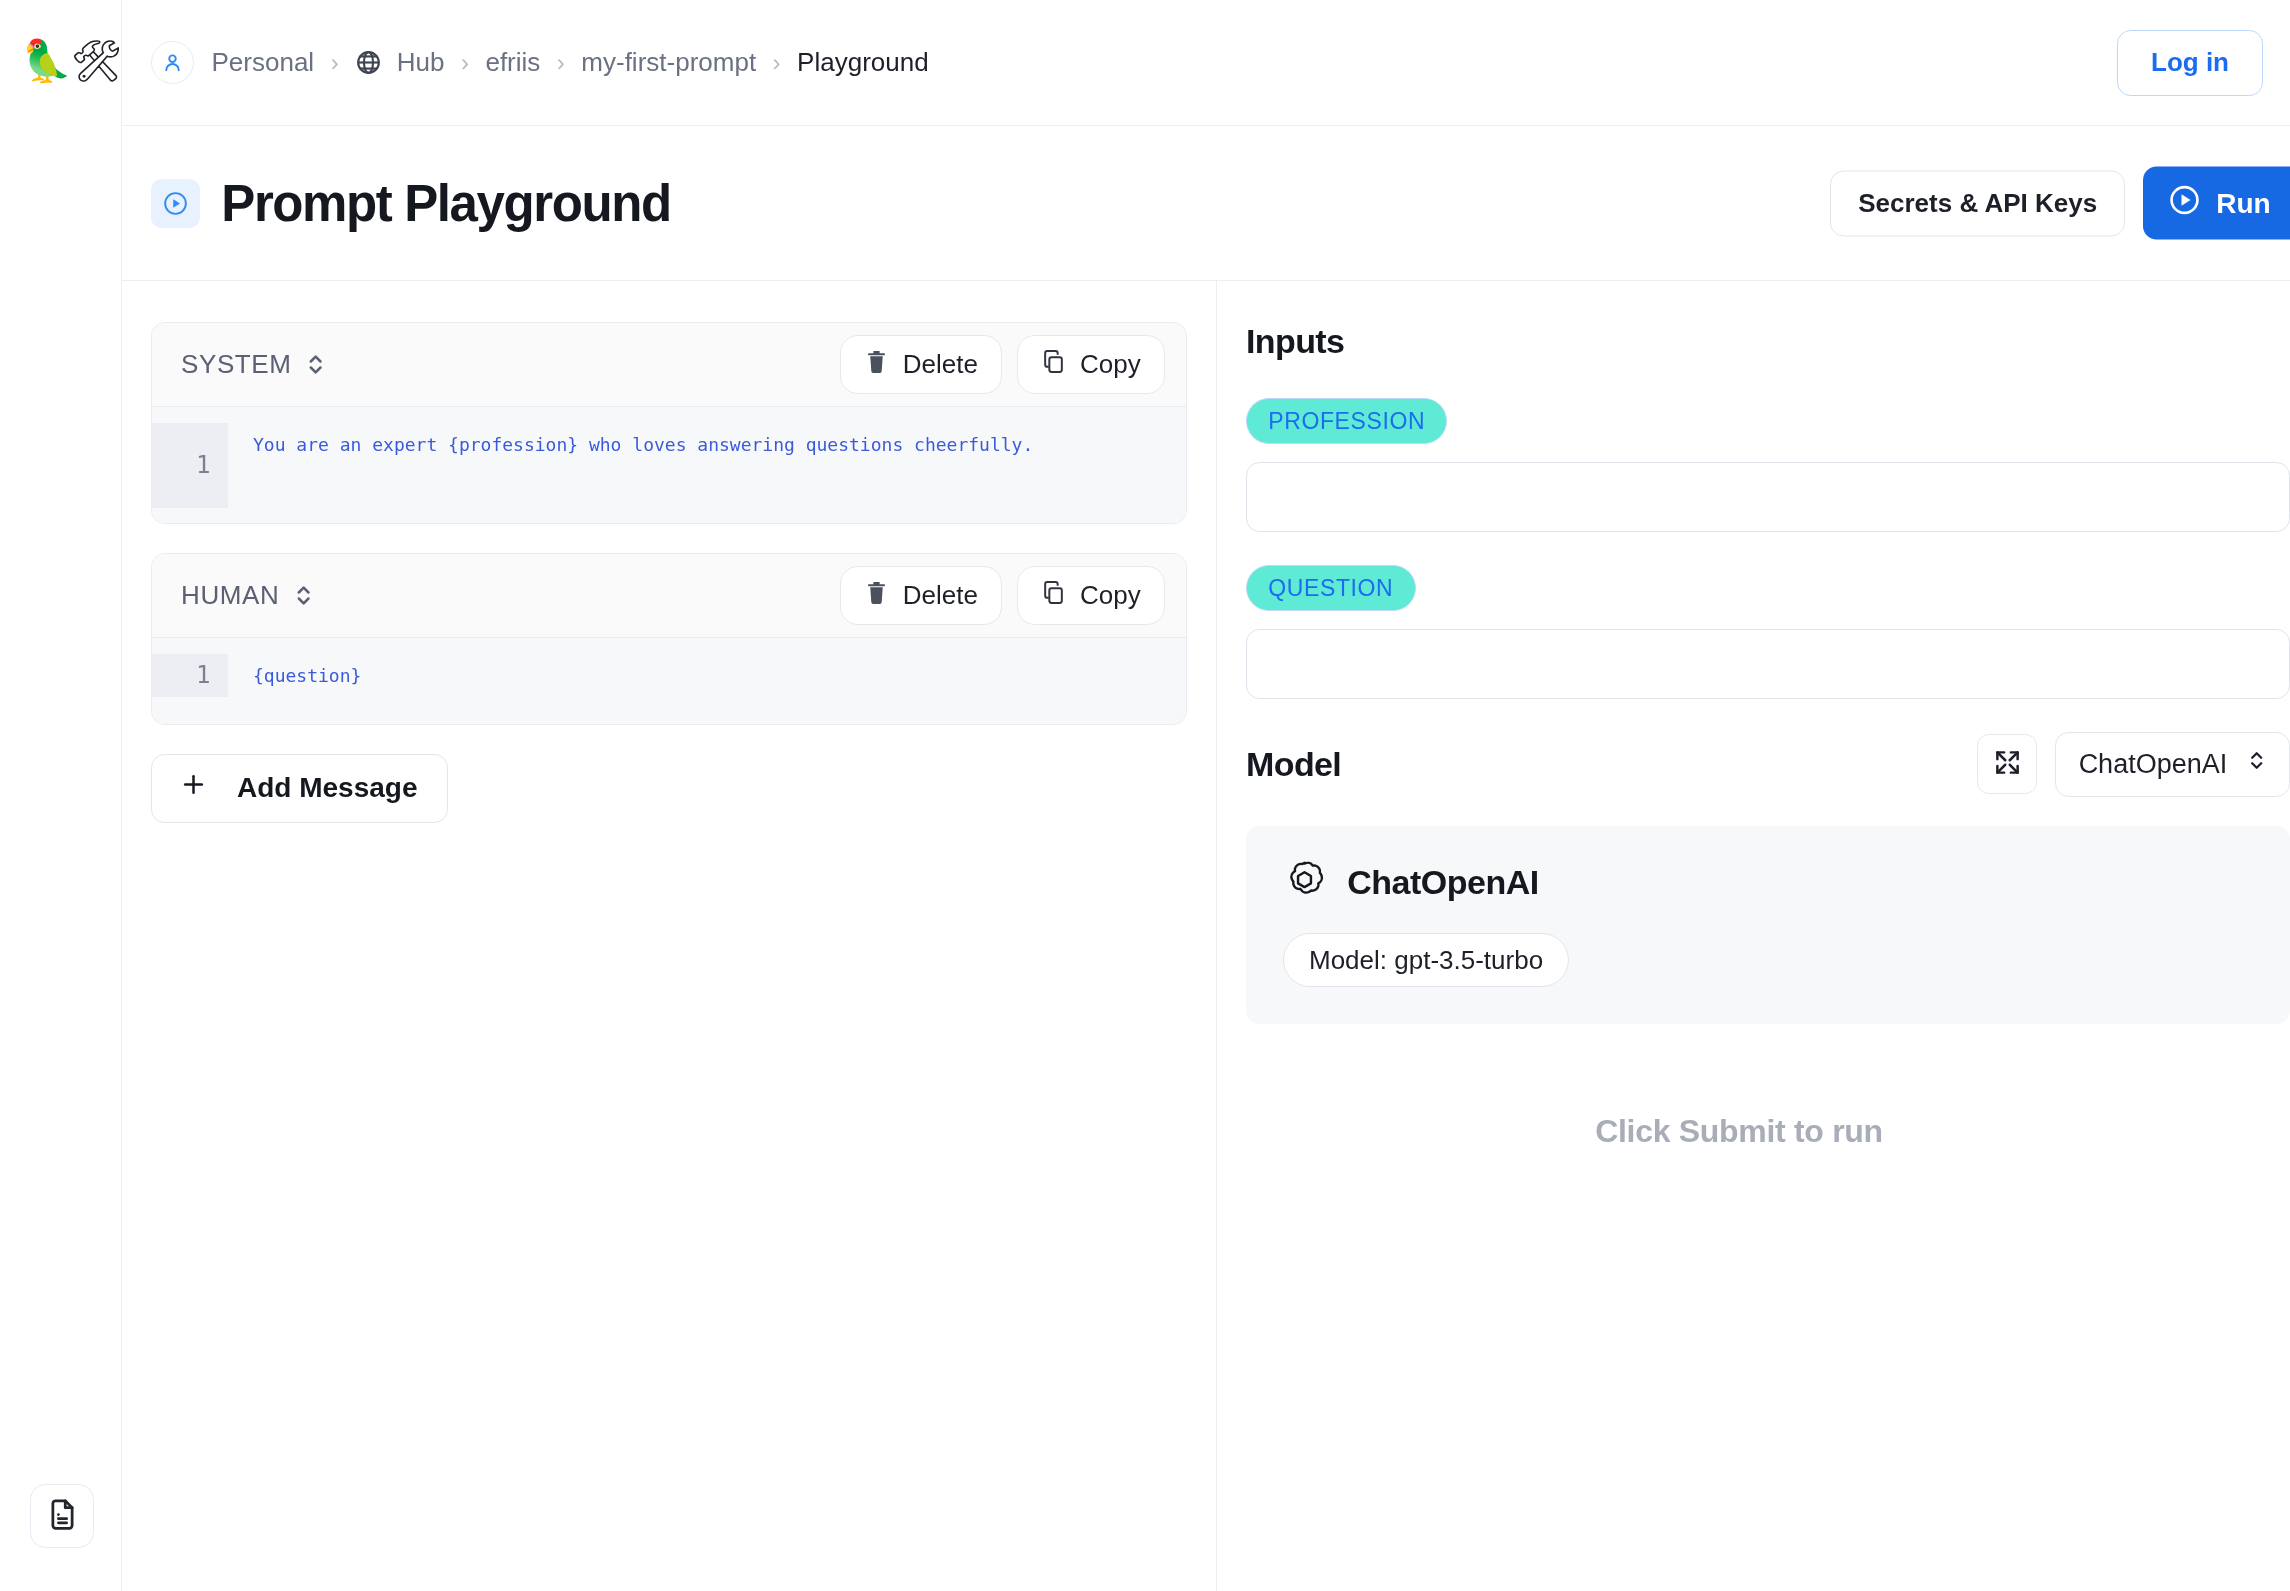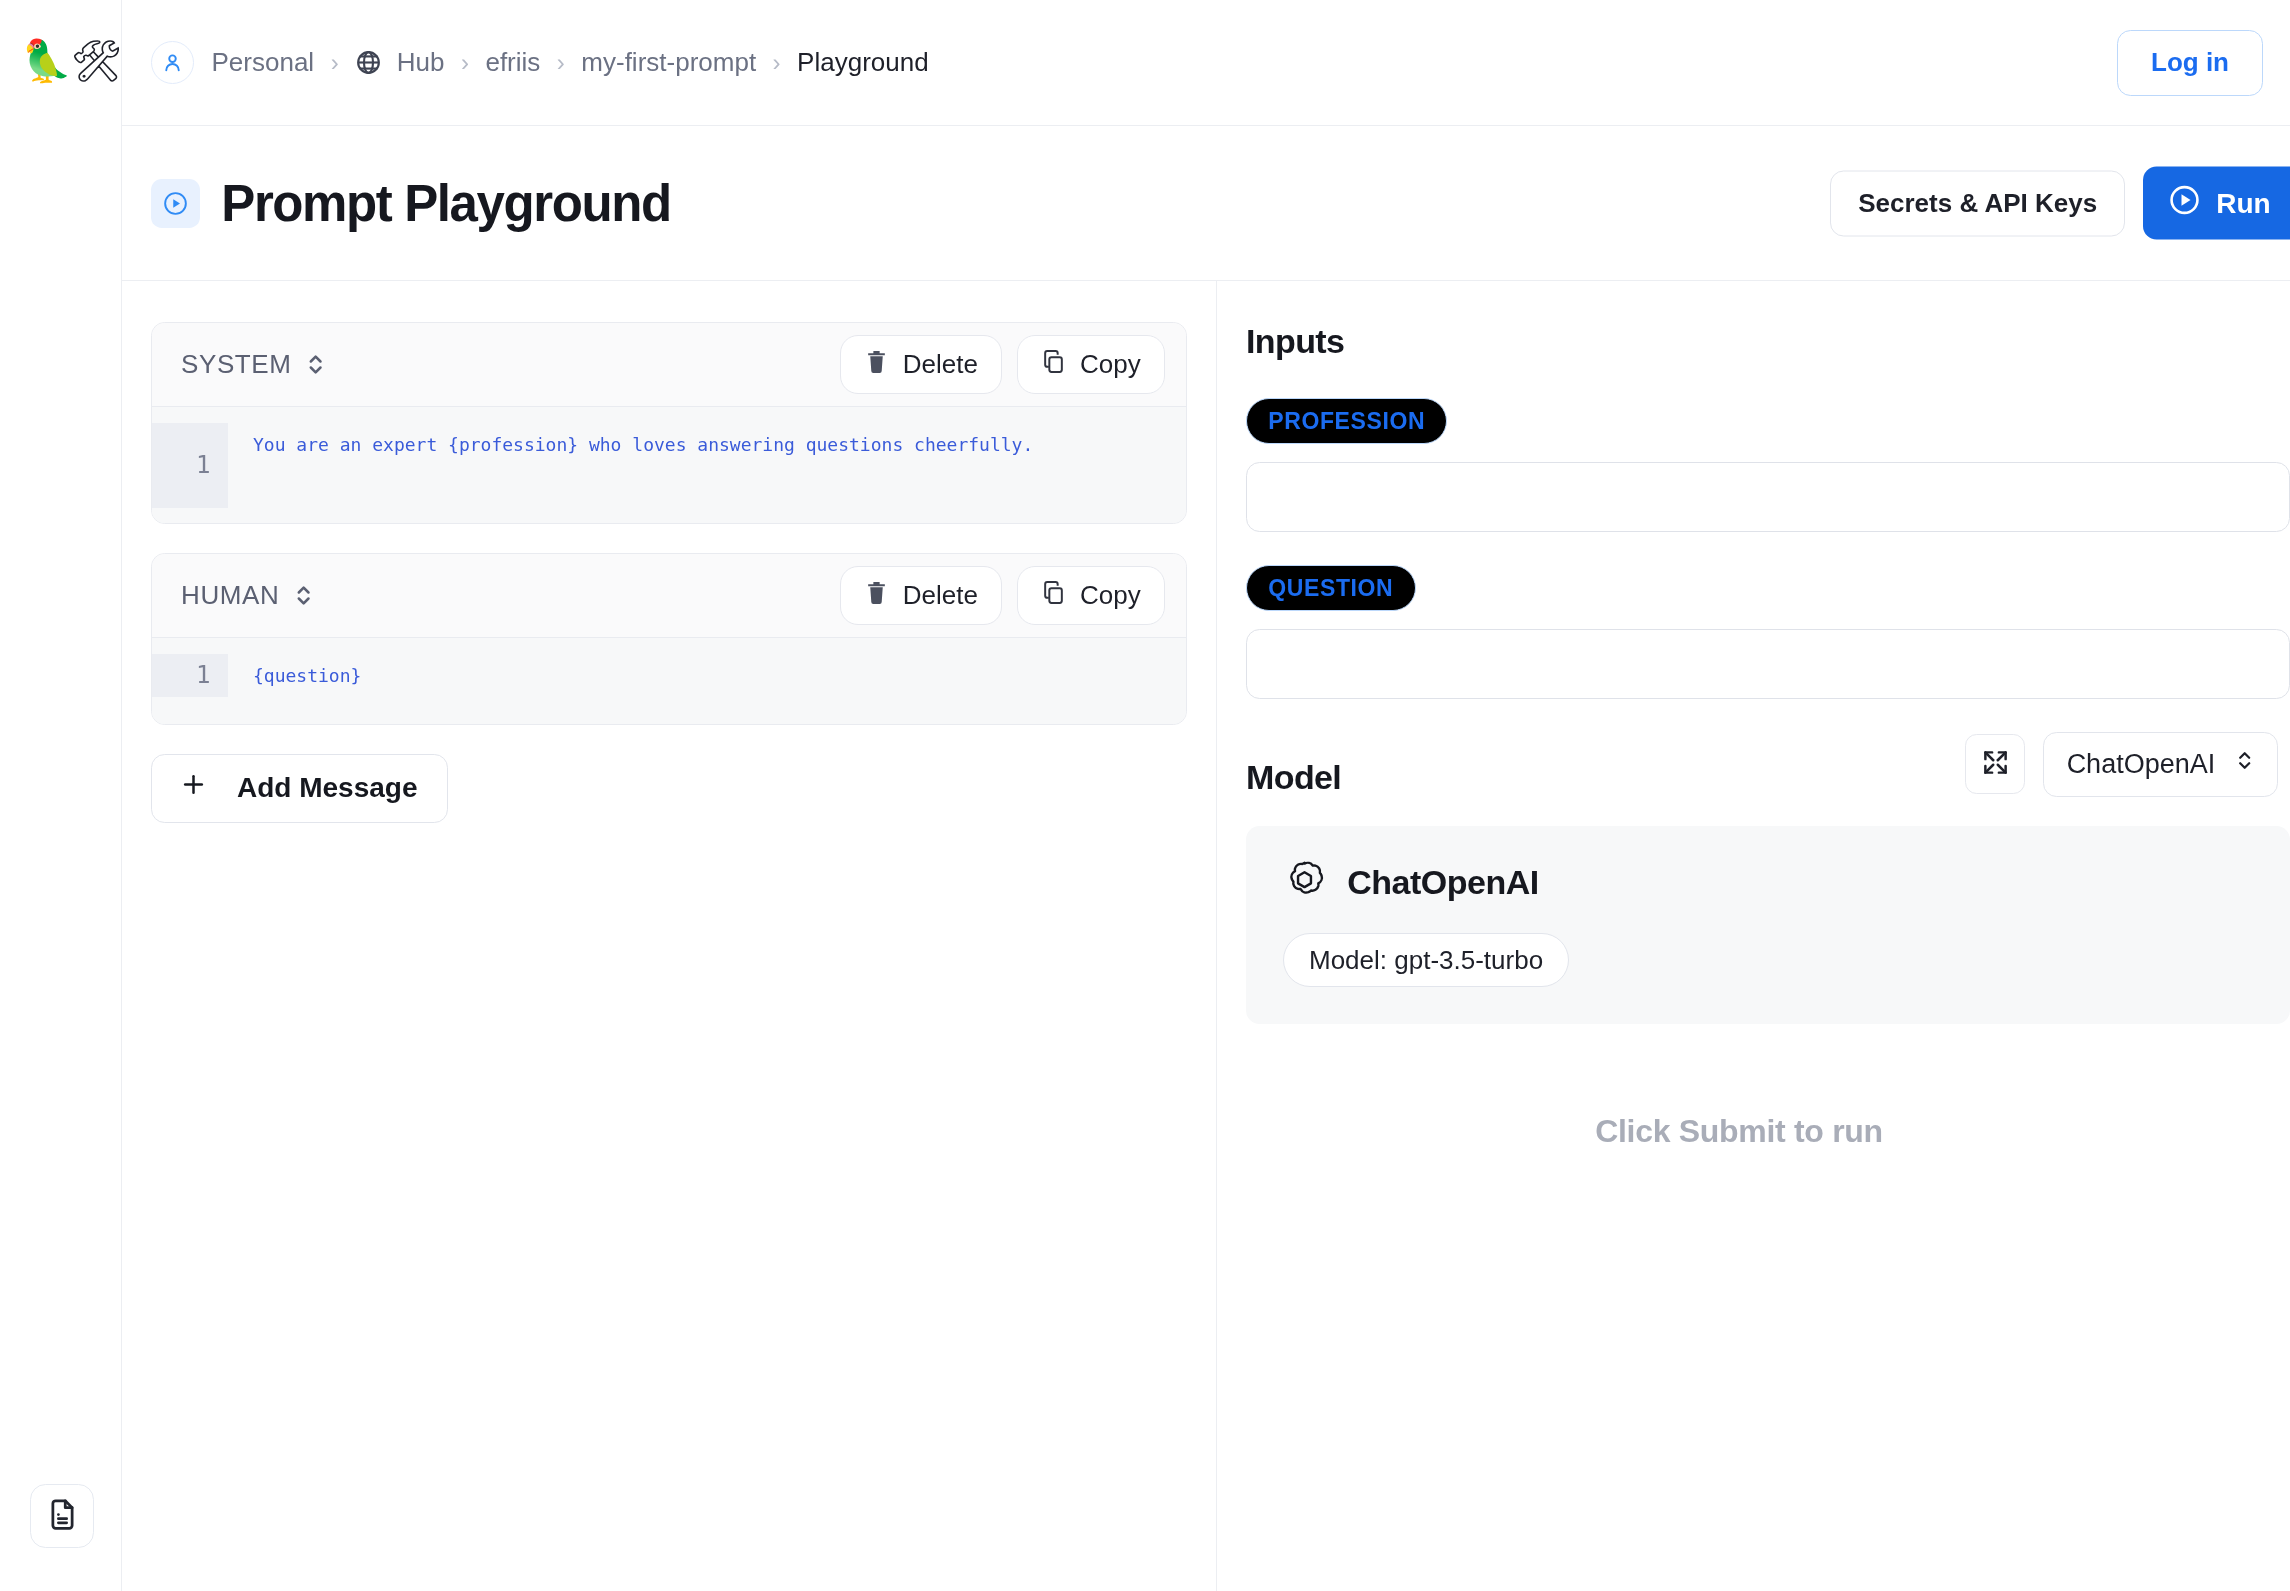"PROFESSION" .var-badge { background: #000000 -> #5eead4; font-weight: 700 -> 400 }
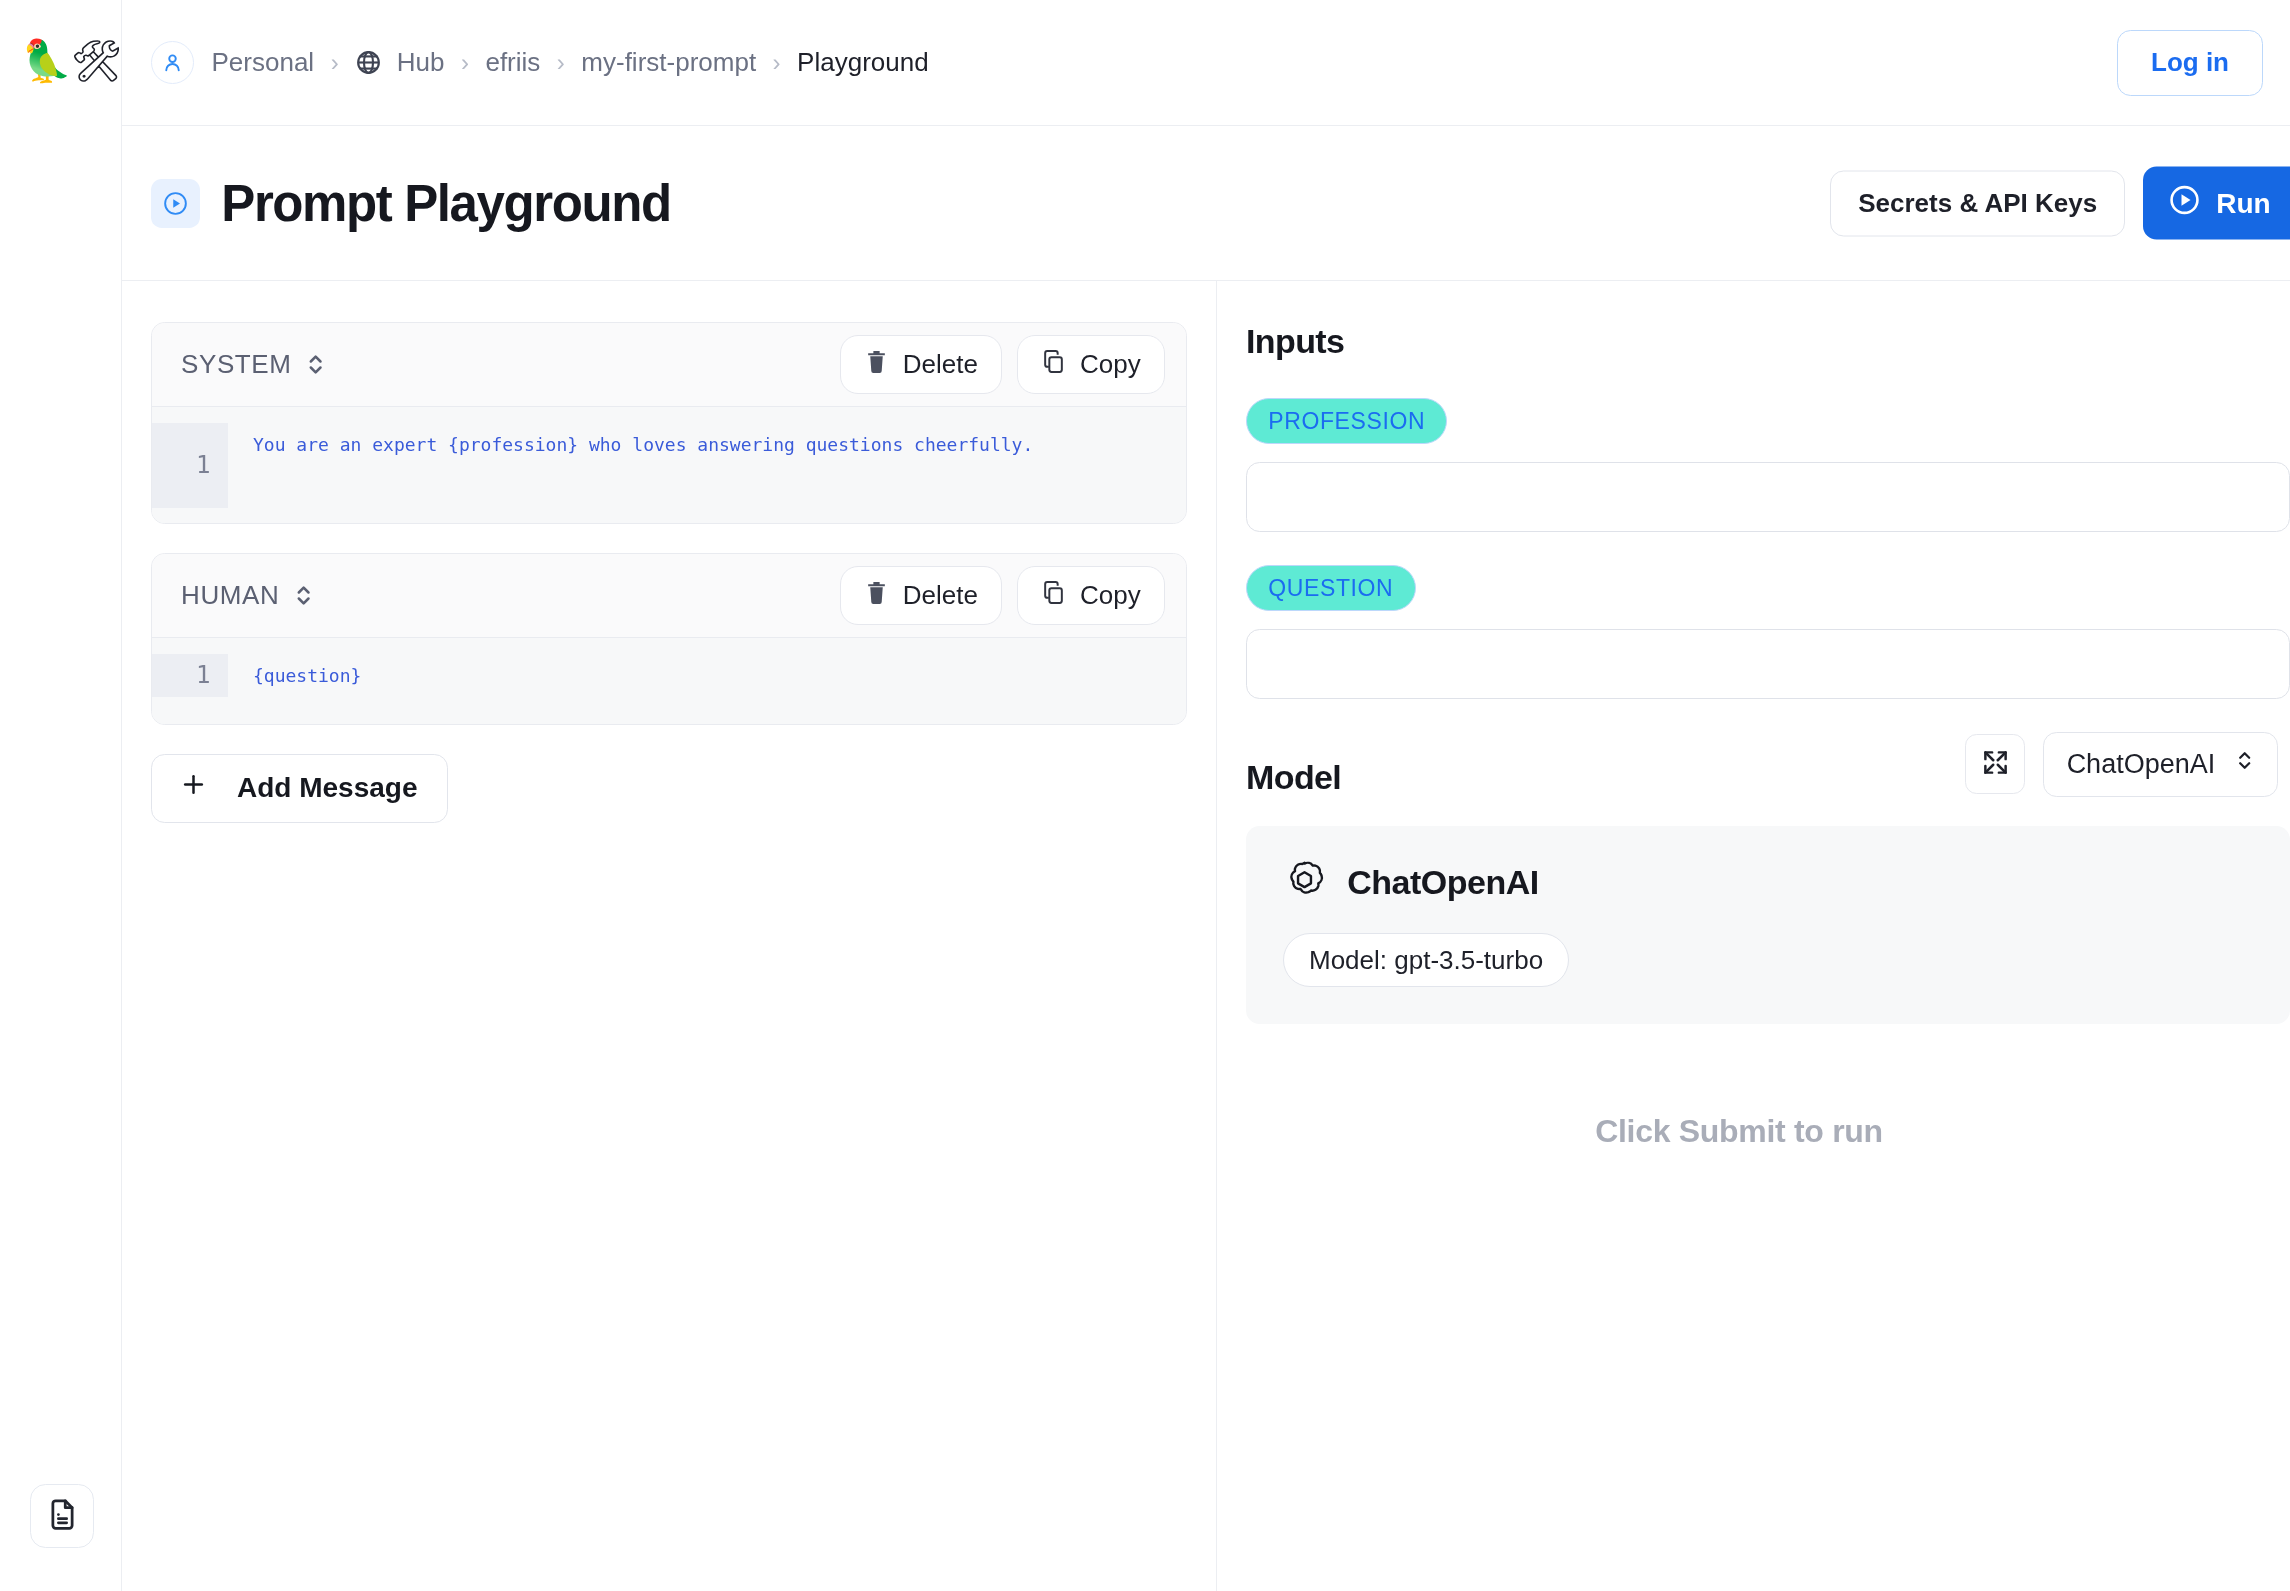"Model" .model-row { align-items: flex-end -> center; padding-right: 12px -> 0 }
